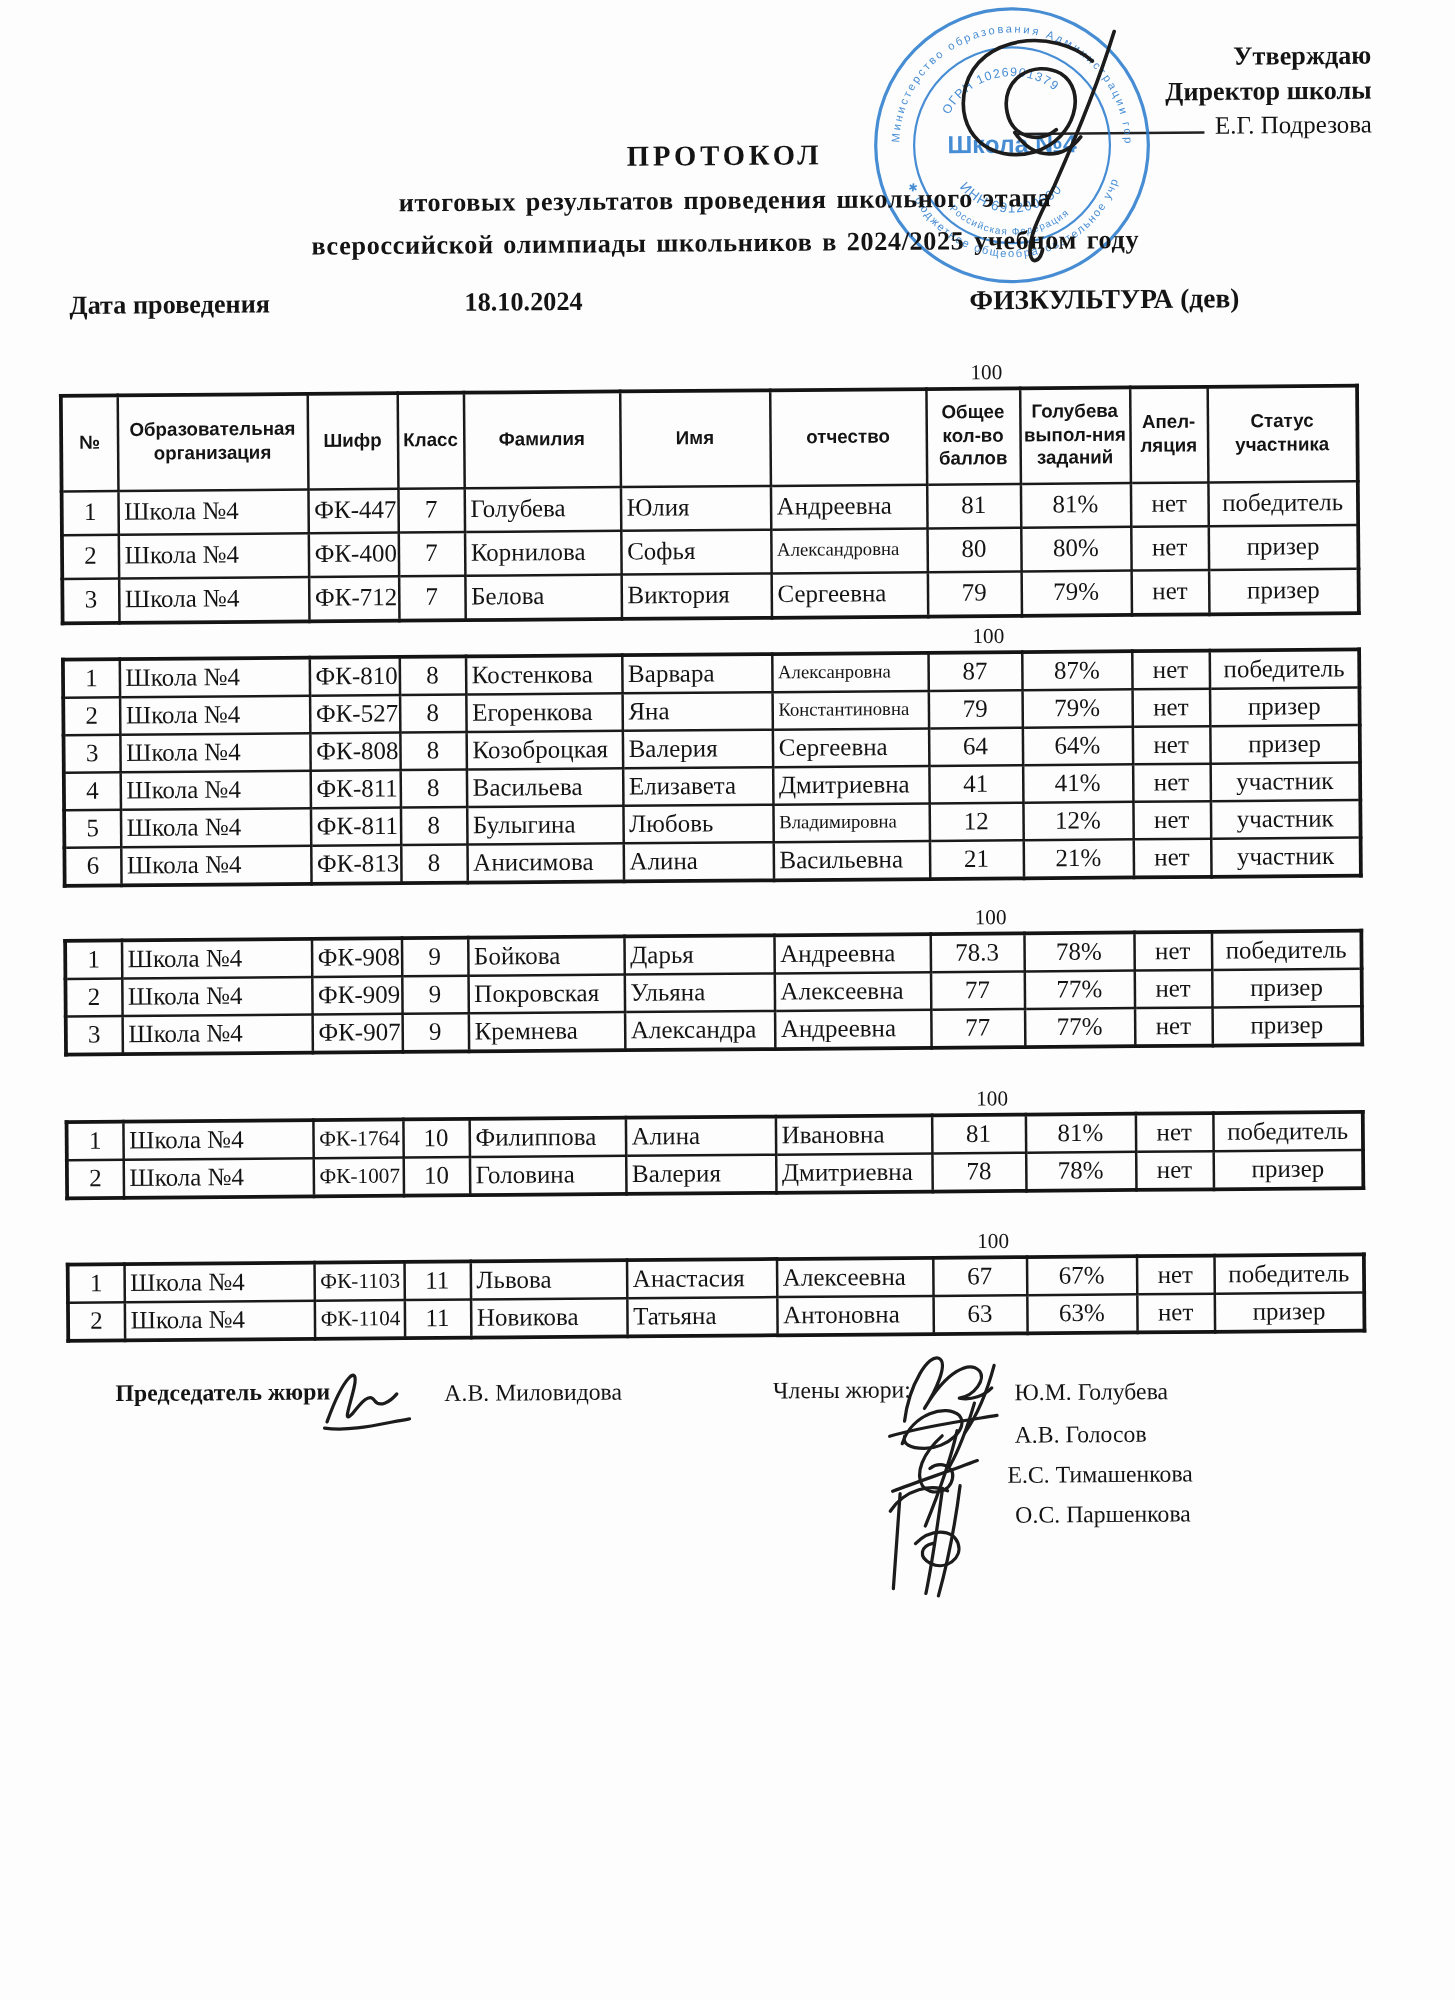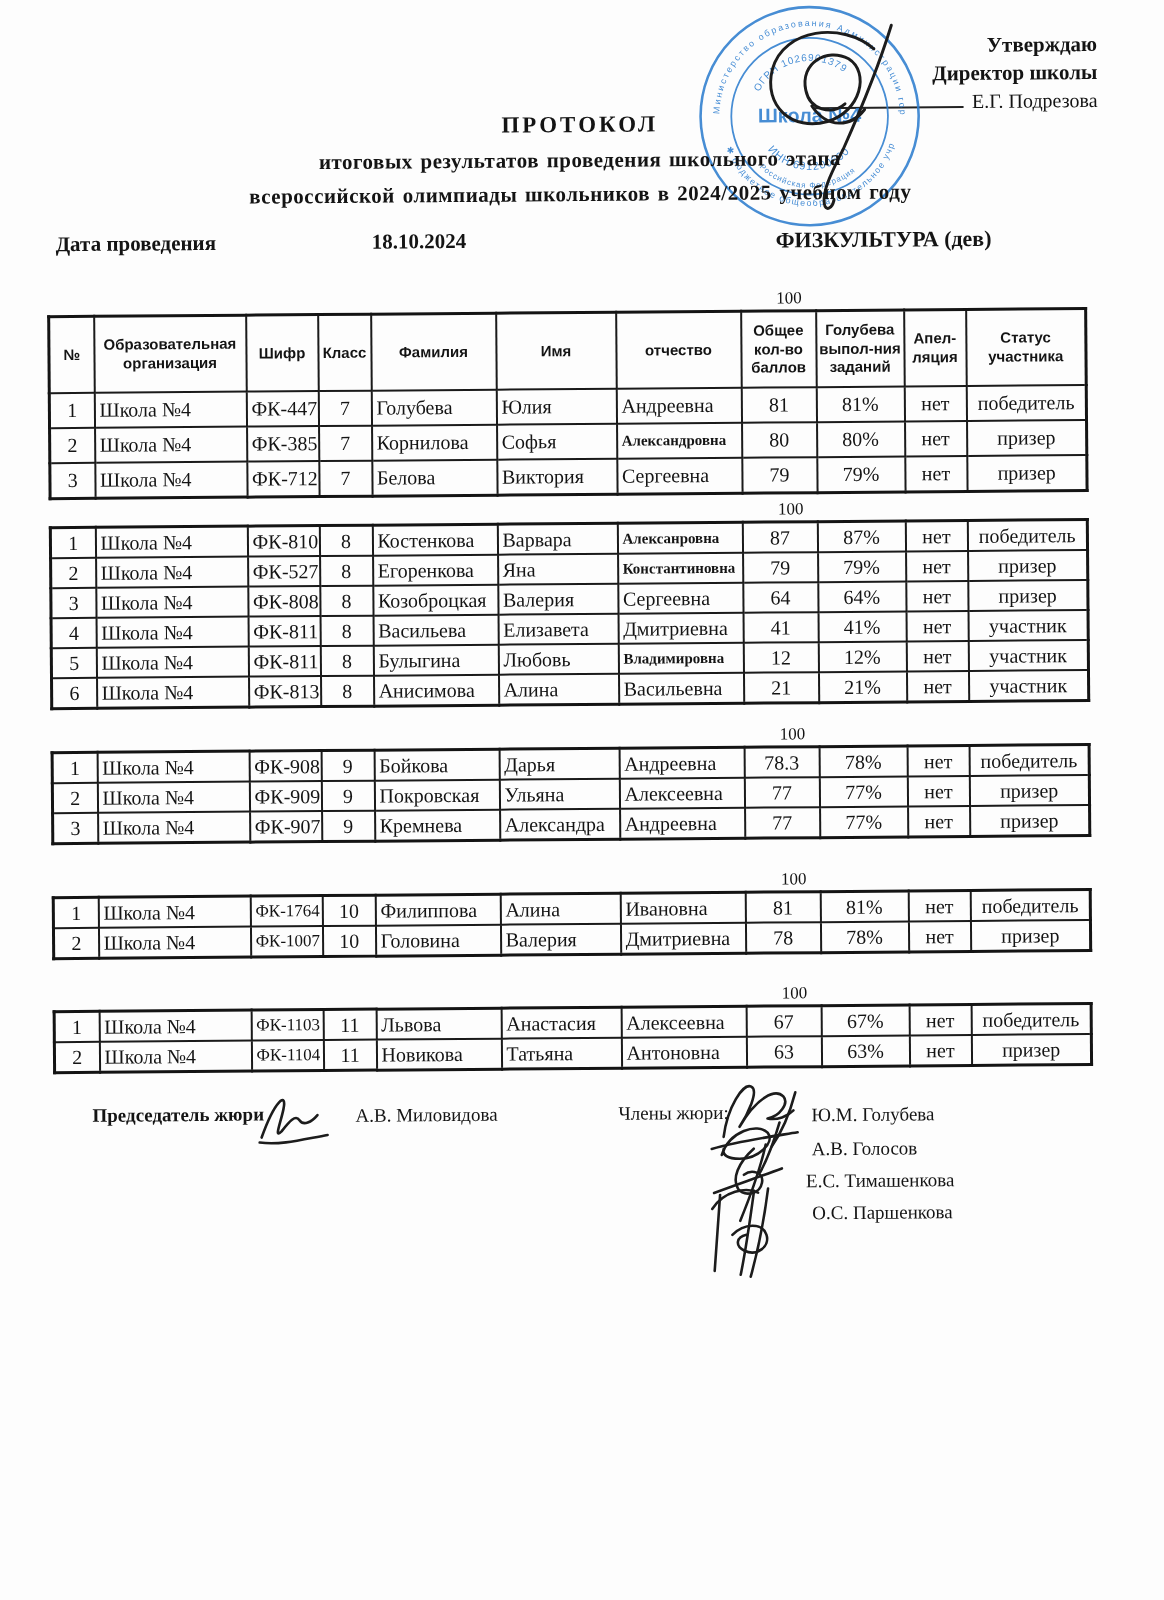"ФК-385" td.c2 { text: ФК-385 -> ФК-400 }
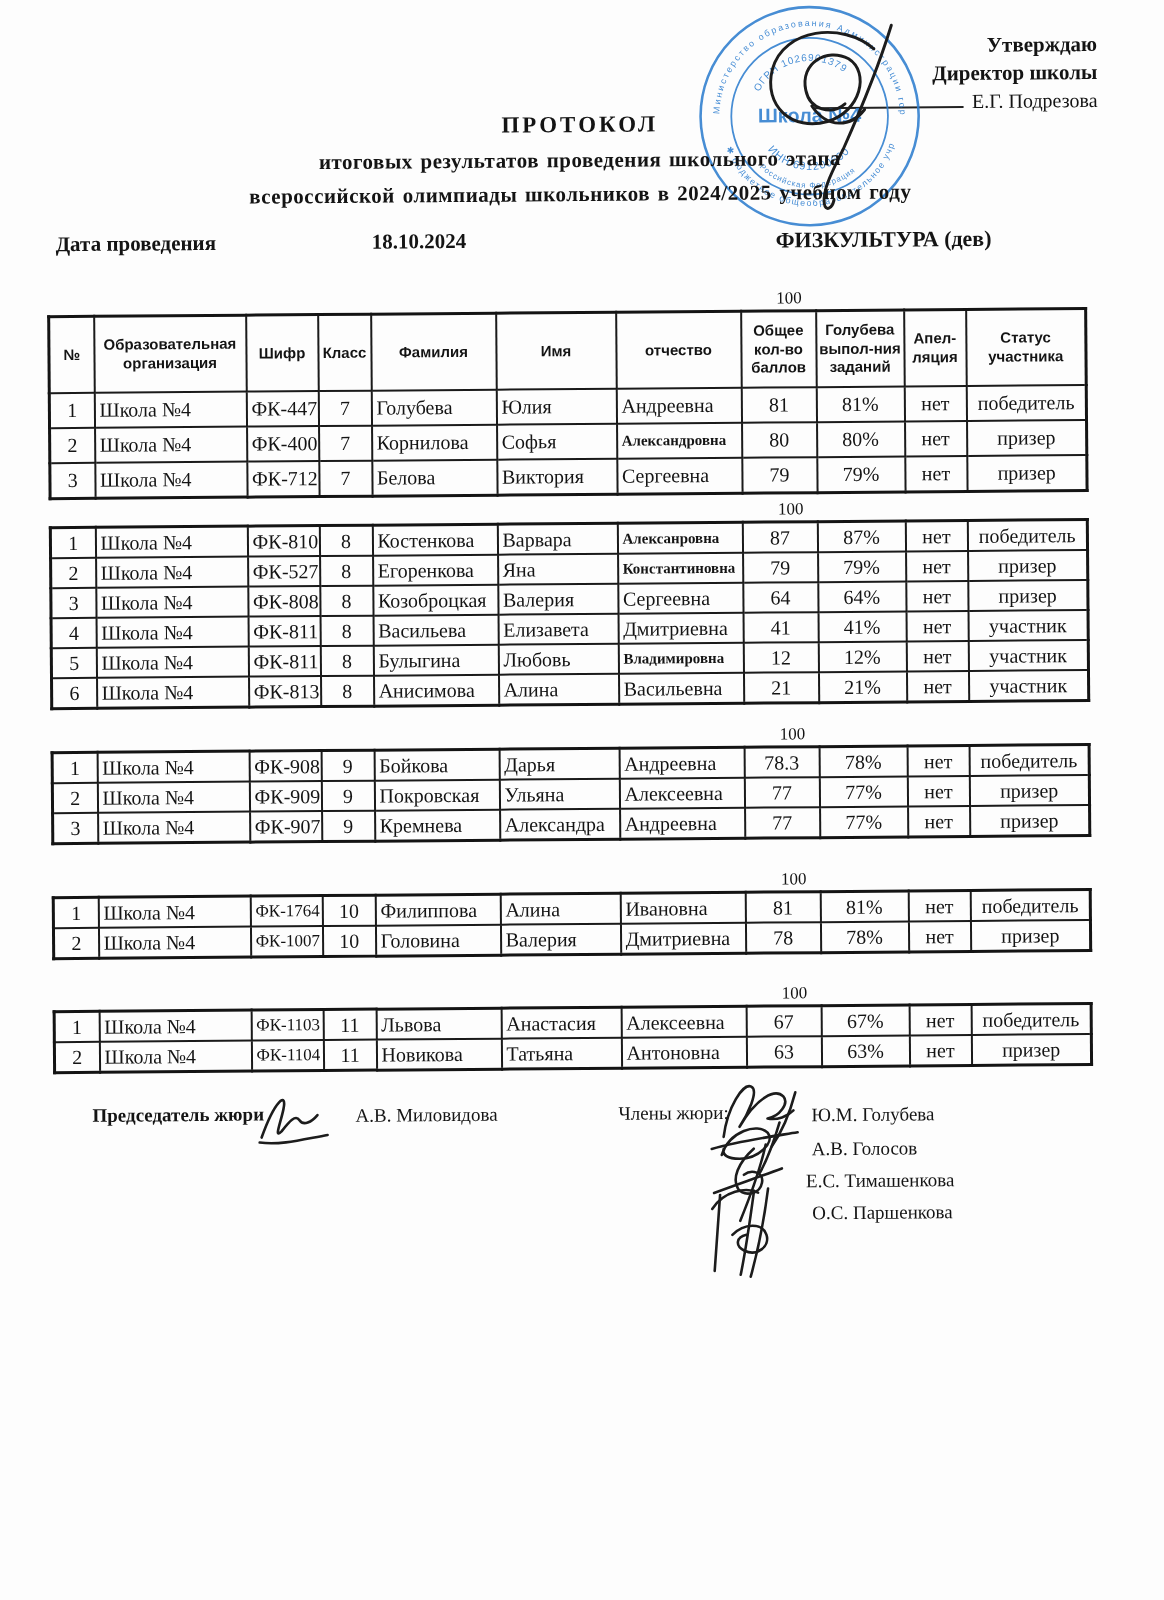"Александровна" .sm { font-weight: bold -> none }
